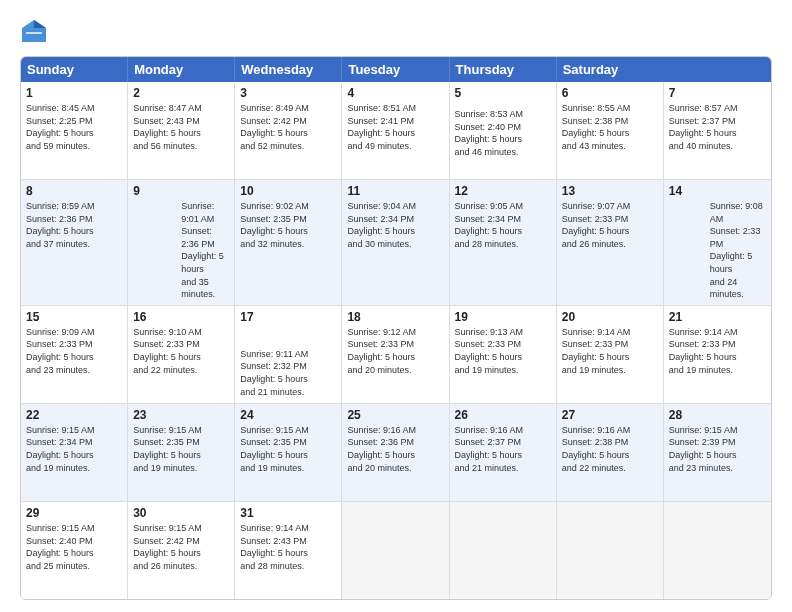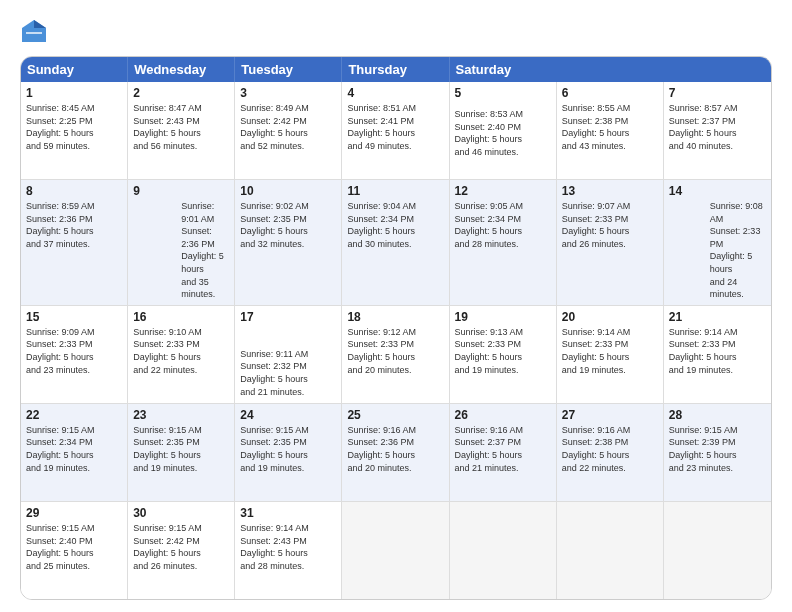"Sunday" .calendar { border-radius: 12px -> 6px }
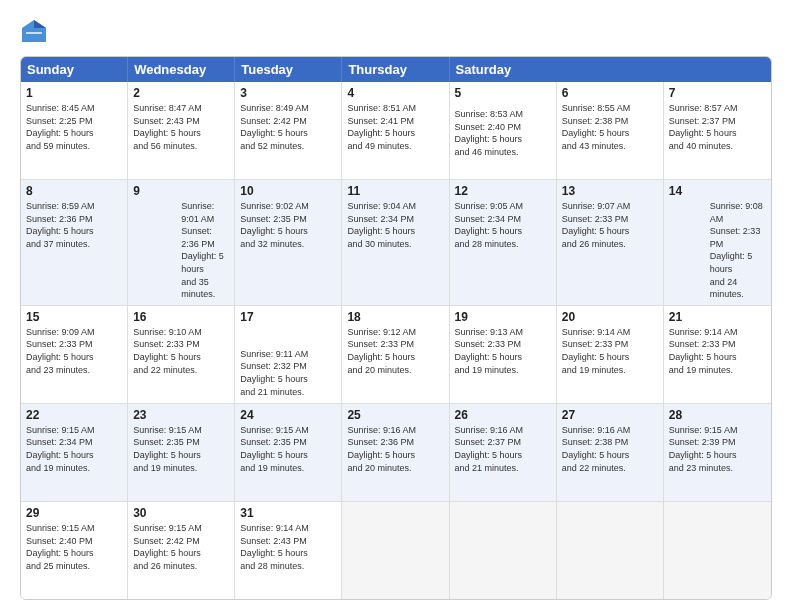"Monday" div.cal-header-cell { html: none -> <div>Monday</div> }
